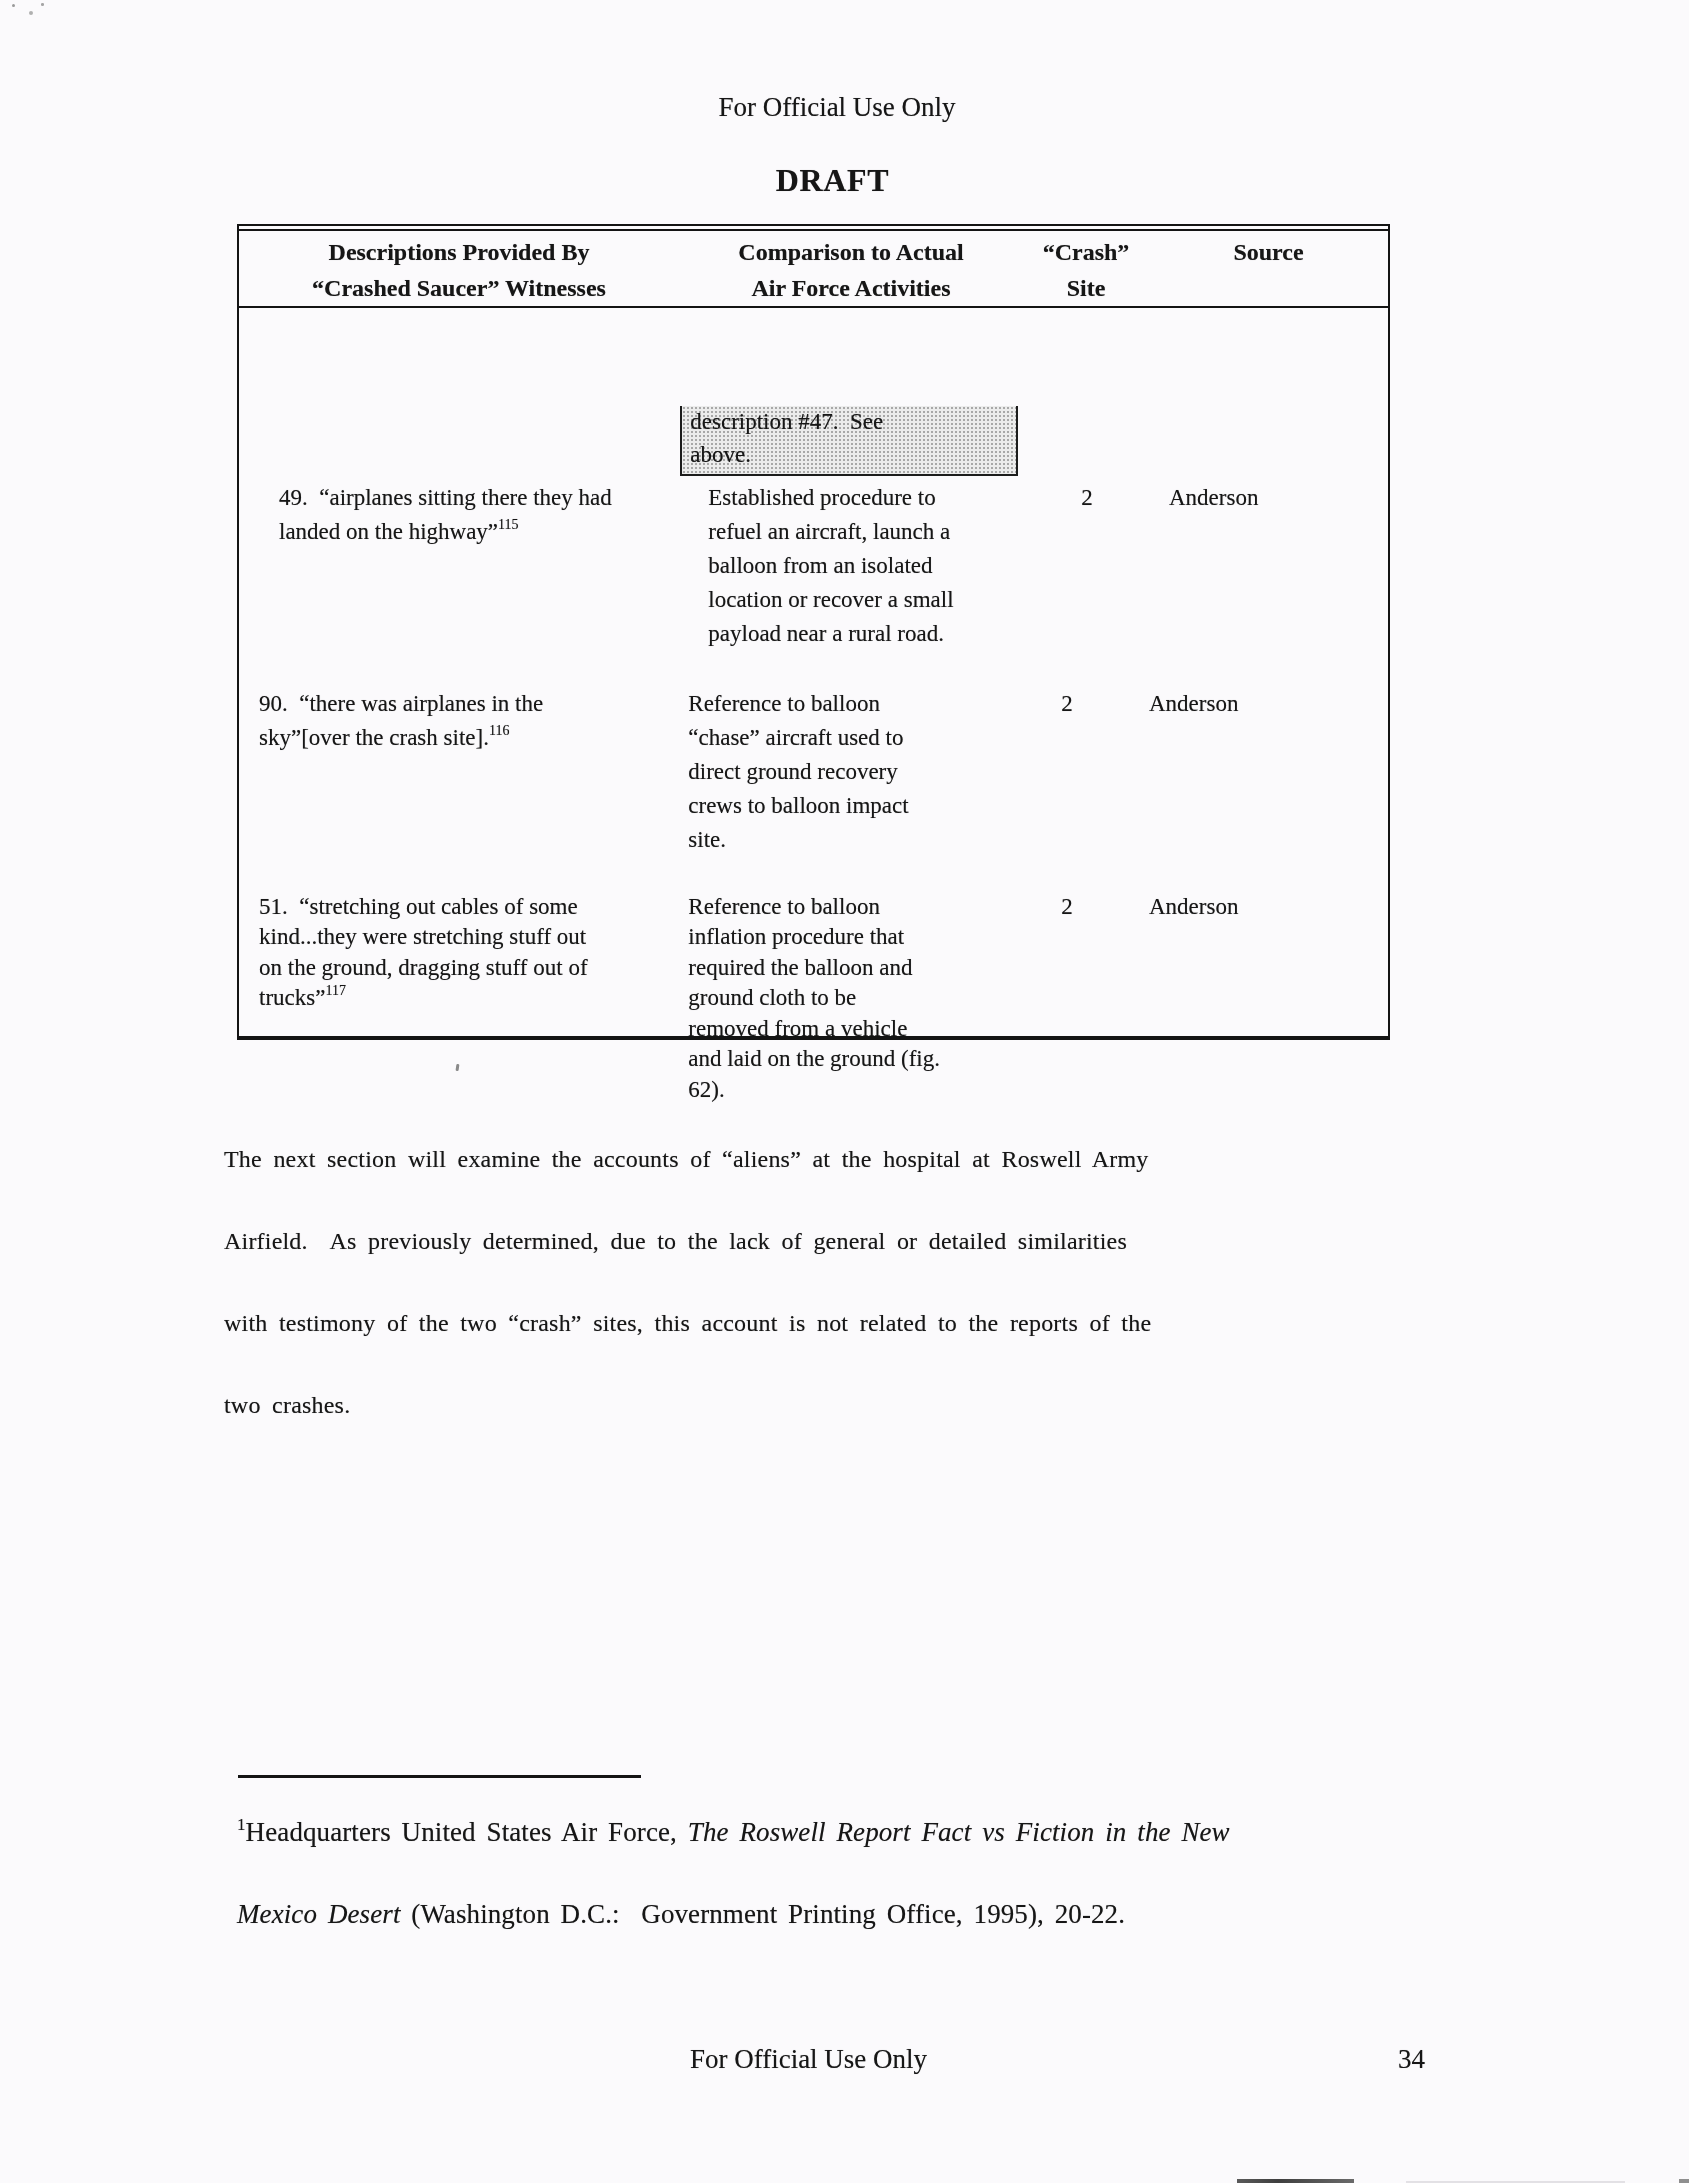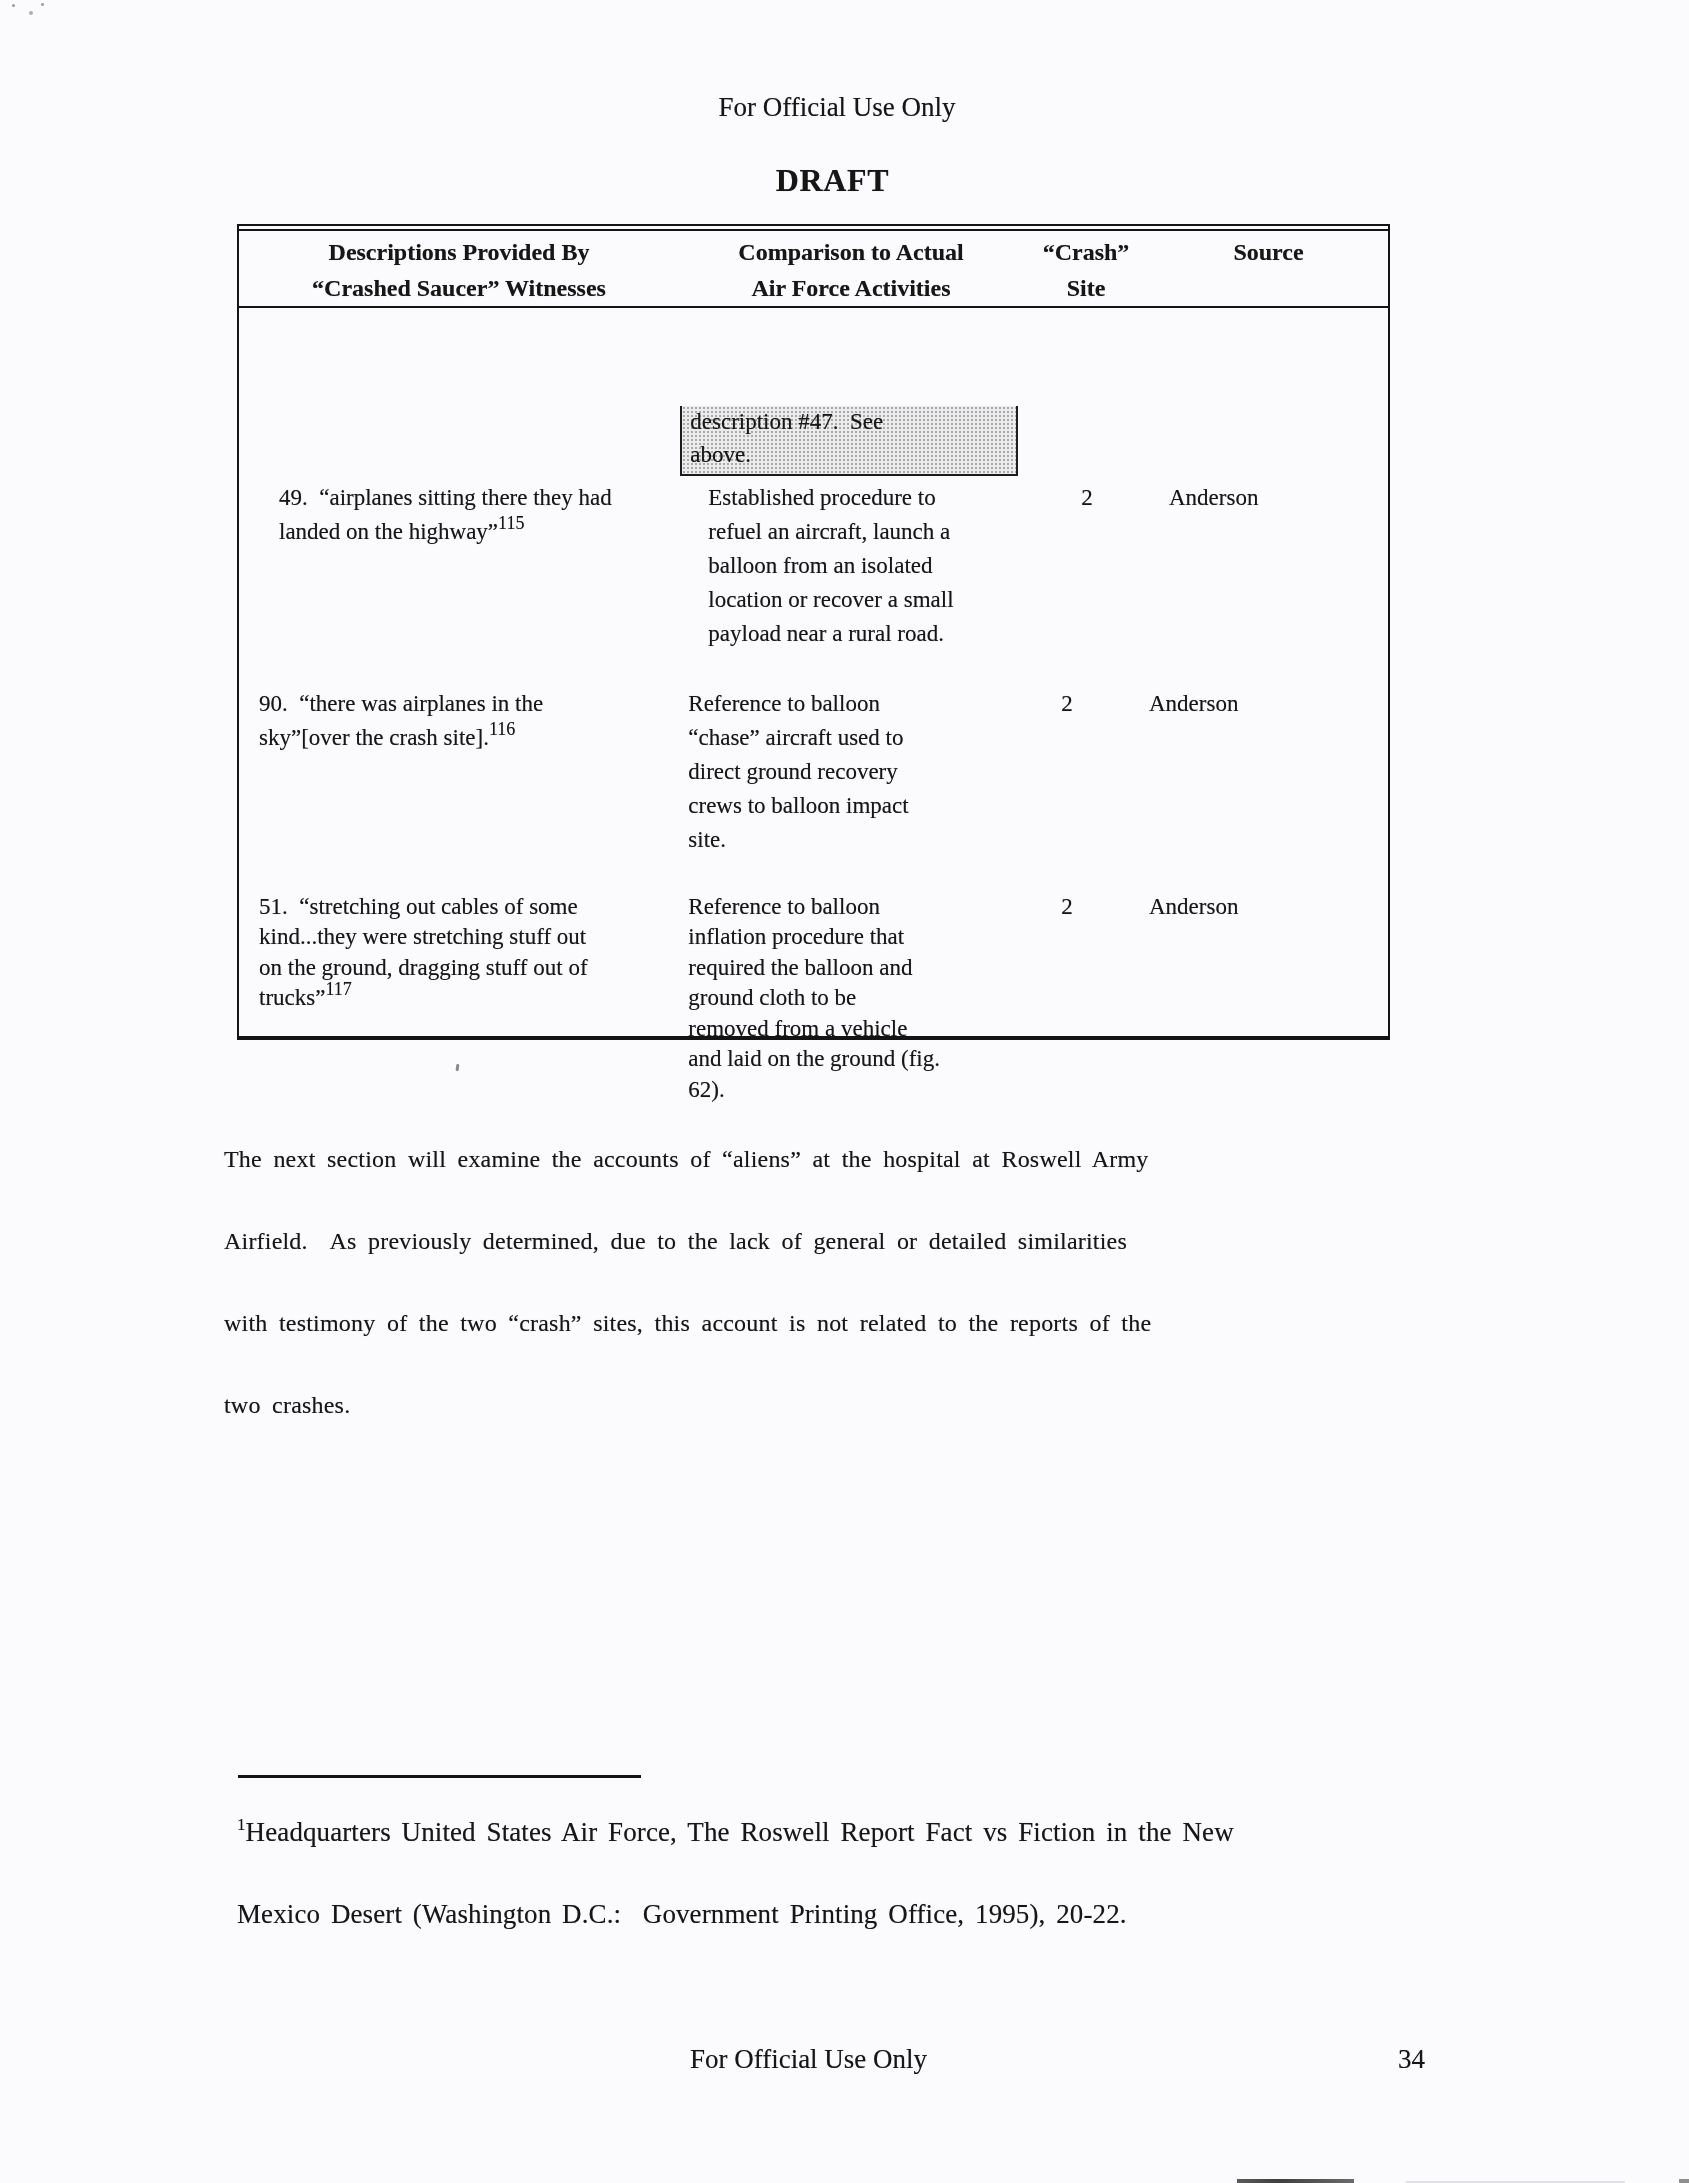"115" sup { font-size: 18px -> 14px }
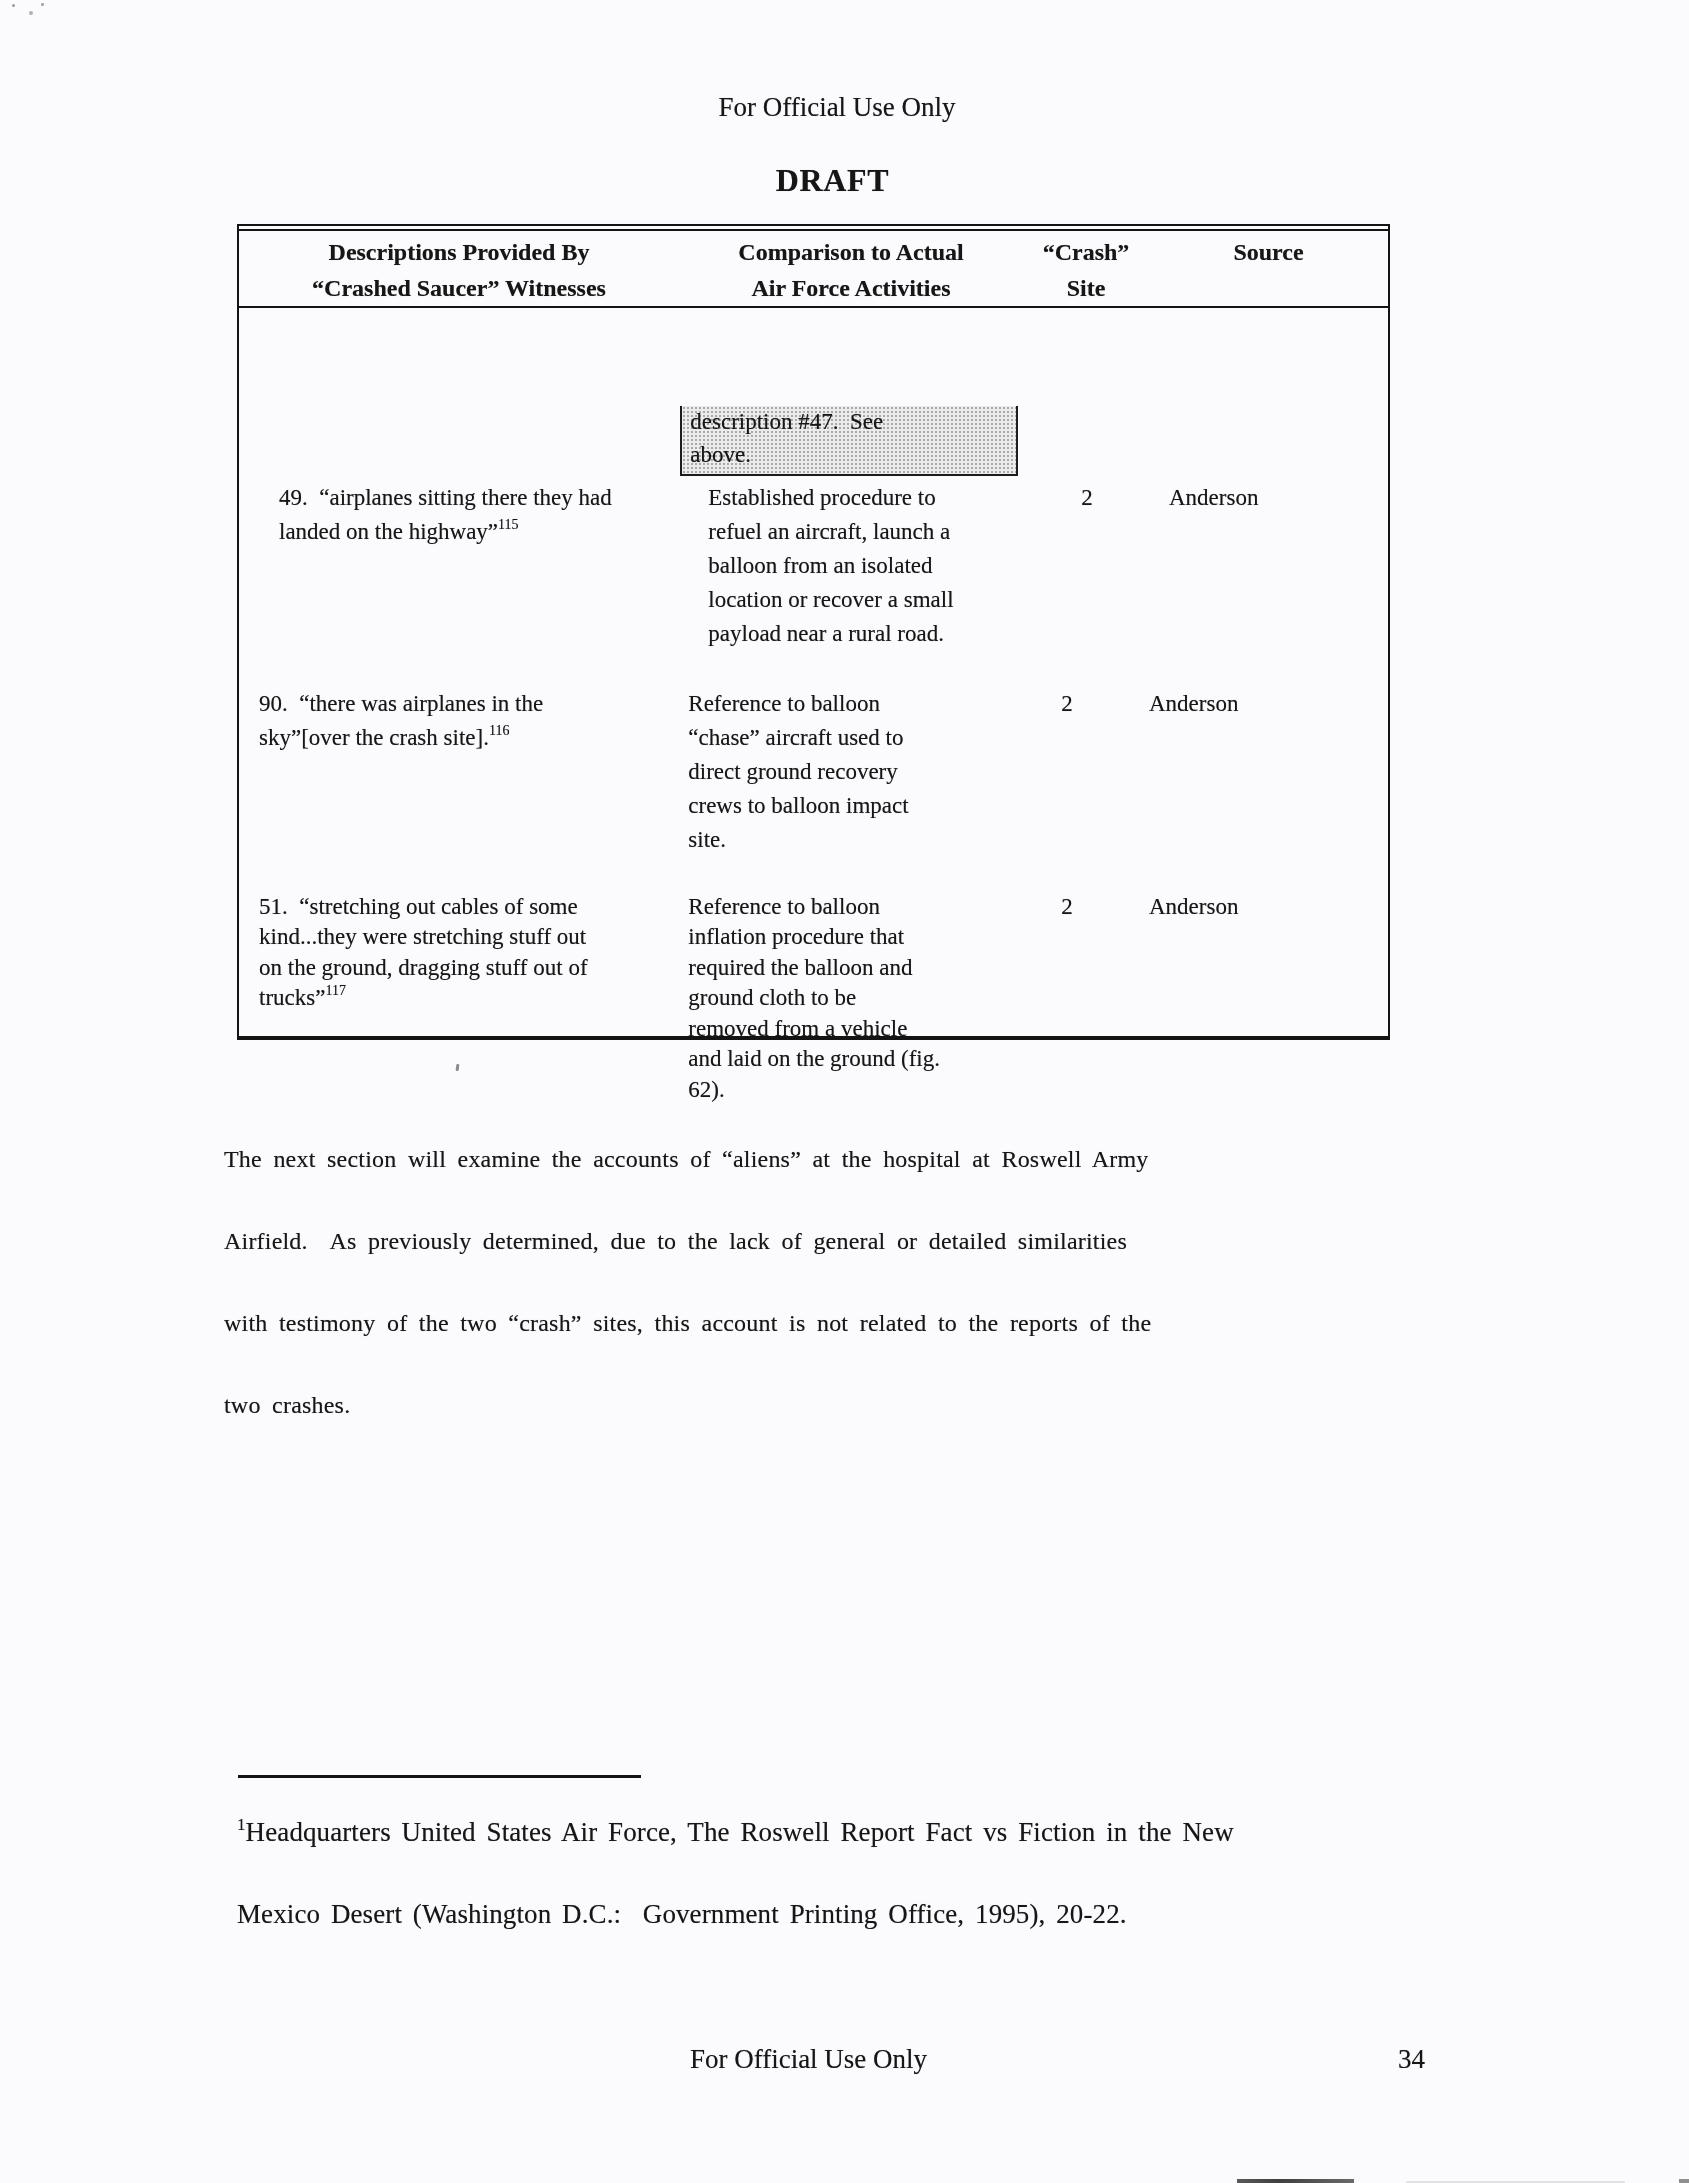"The Roswell Report Fact vs" .it { font-style: none -> italic }
